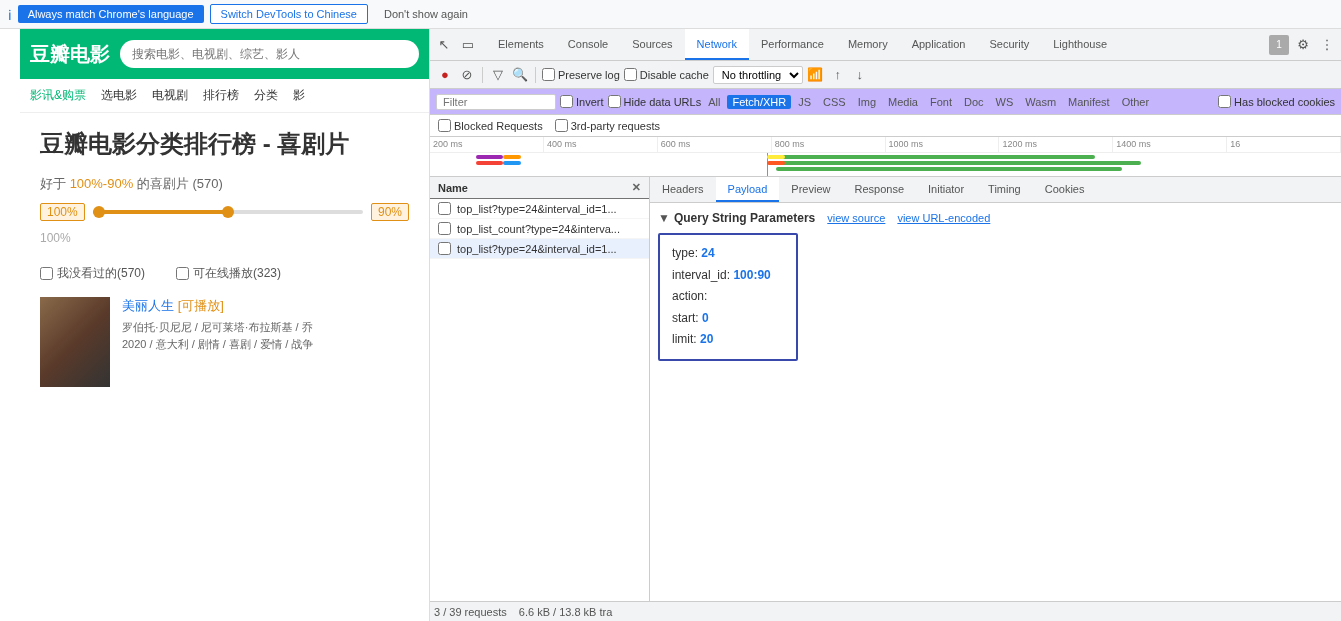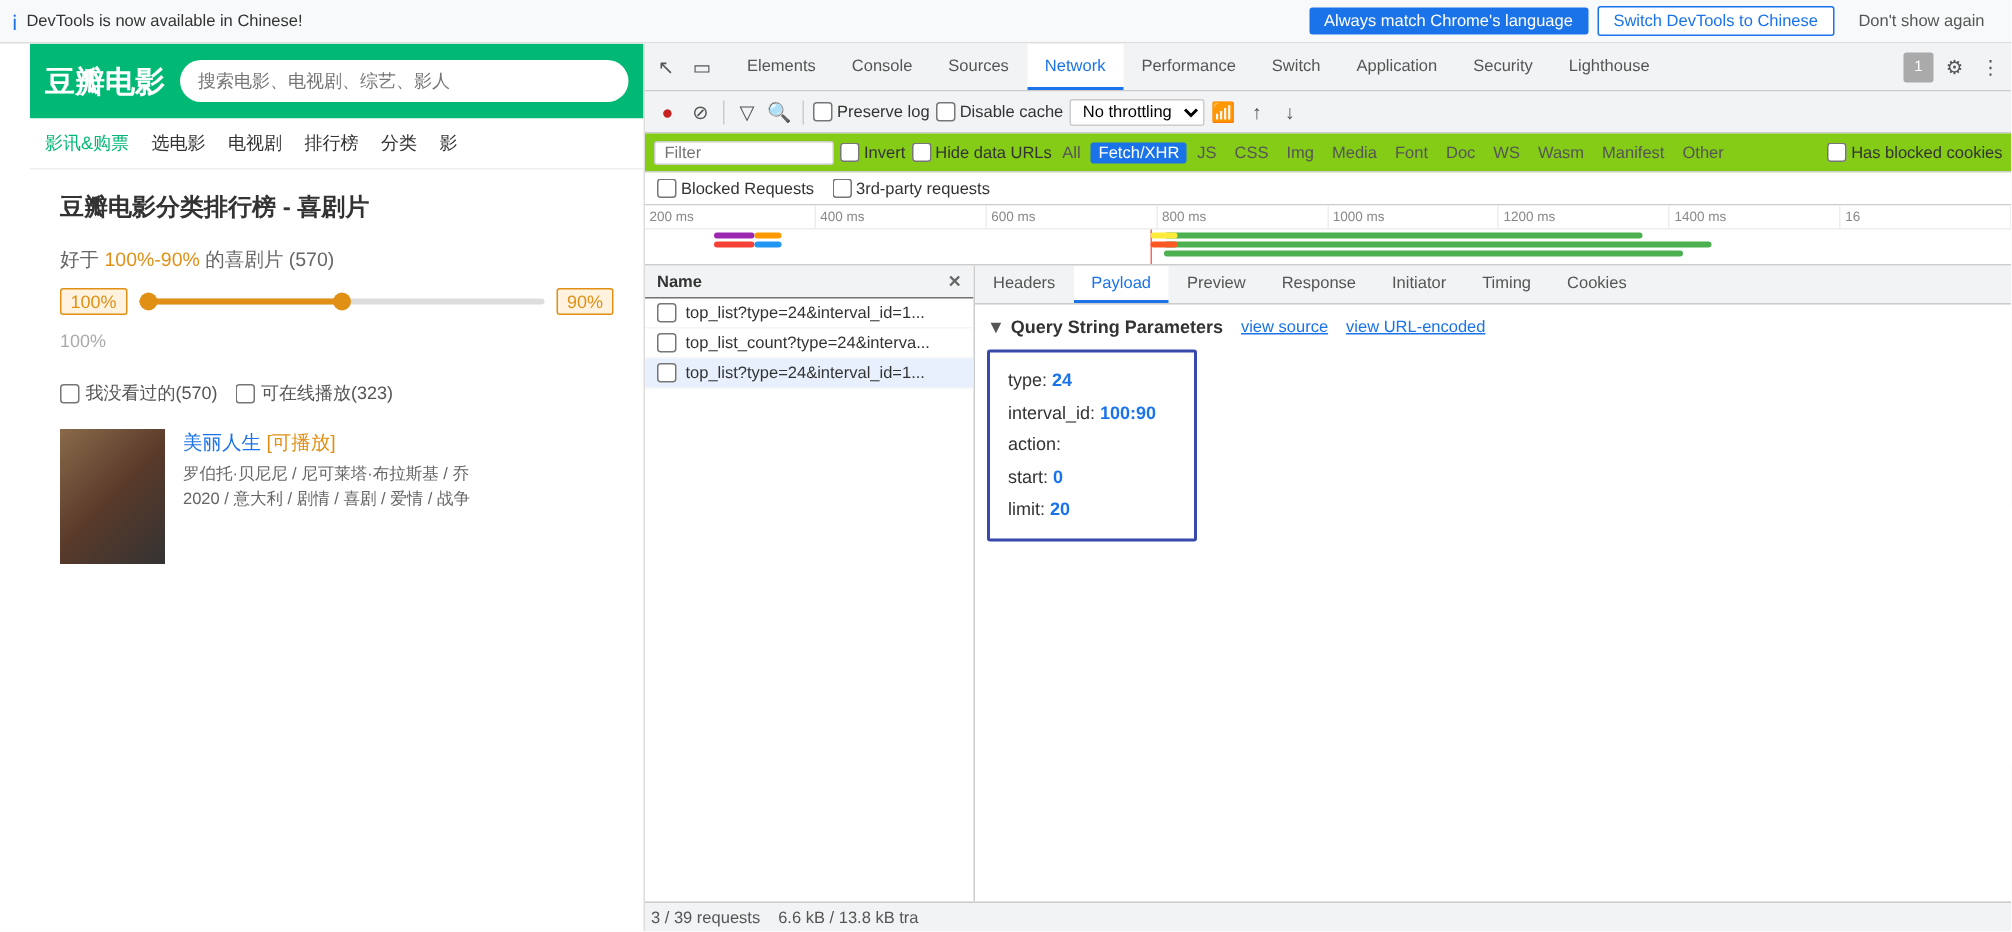"DevTools is now available in" span.notif-text { html: <span>DevTools is now available in Chinese!</span> -> none }
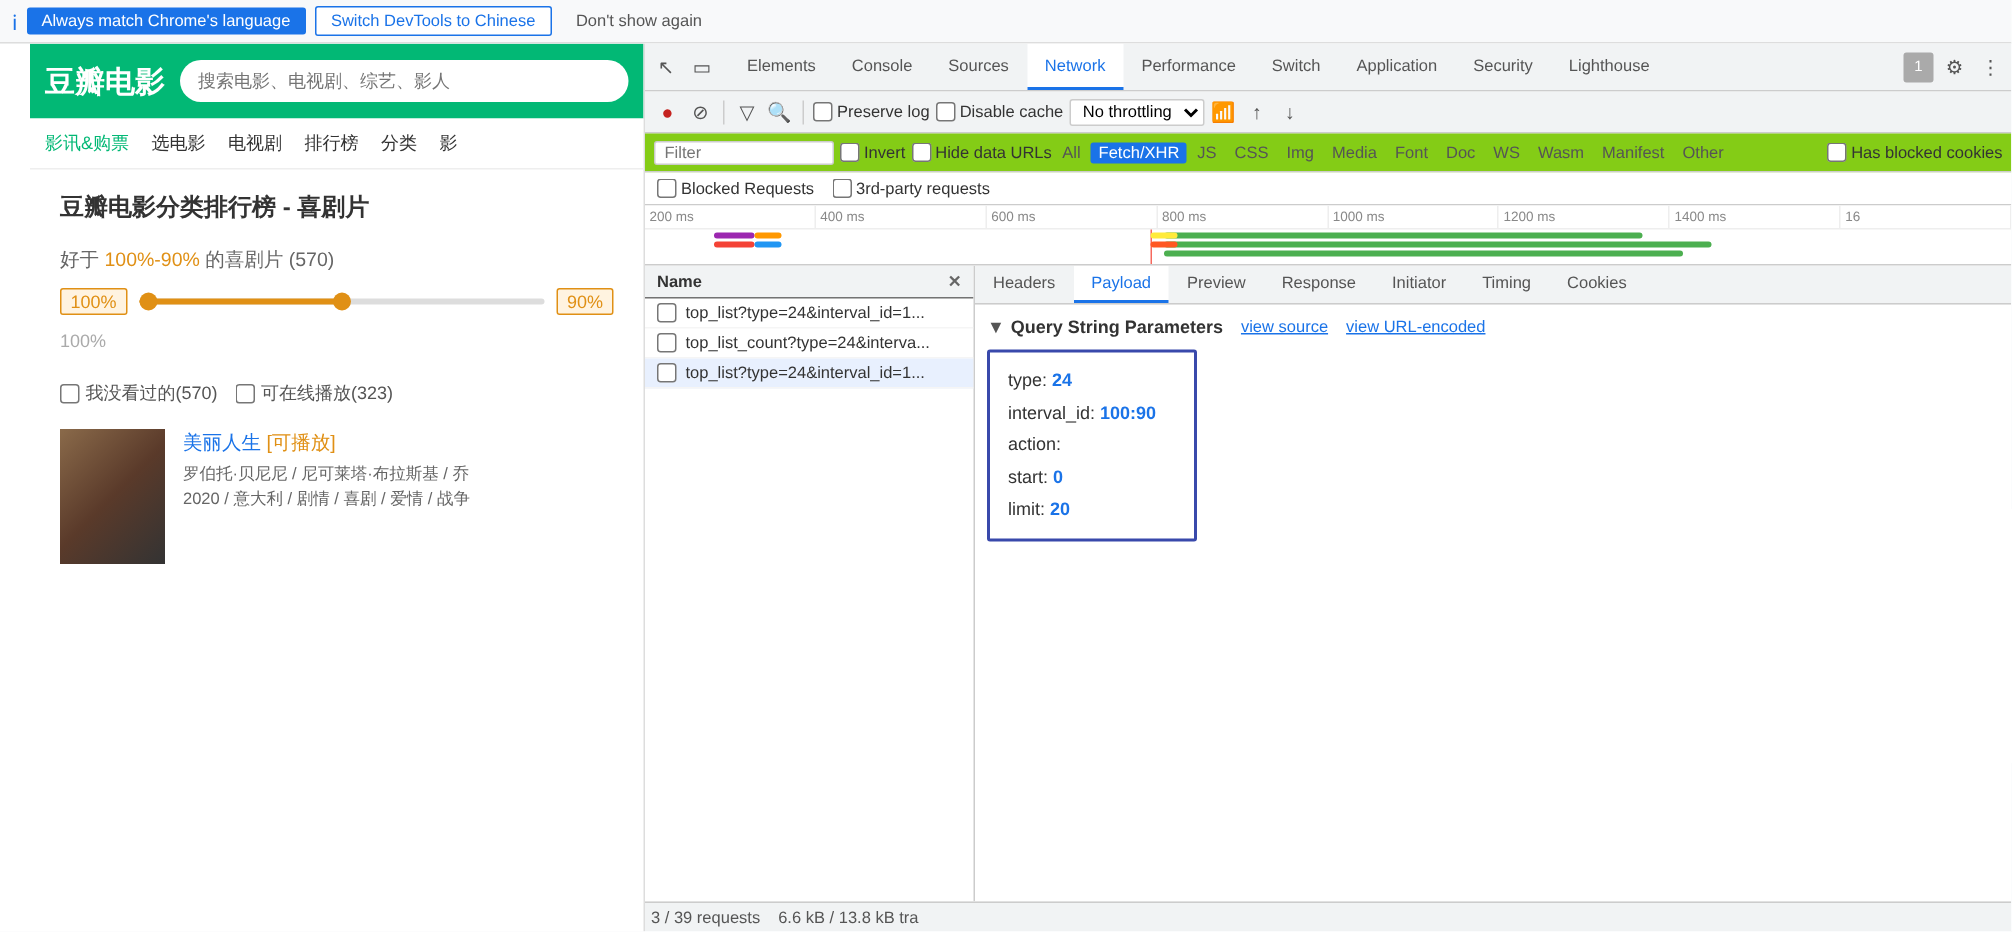"Switch" span { text: Switch -> Memory }
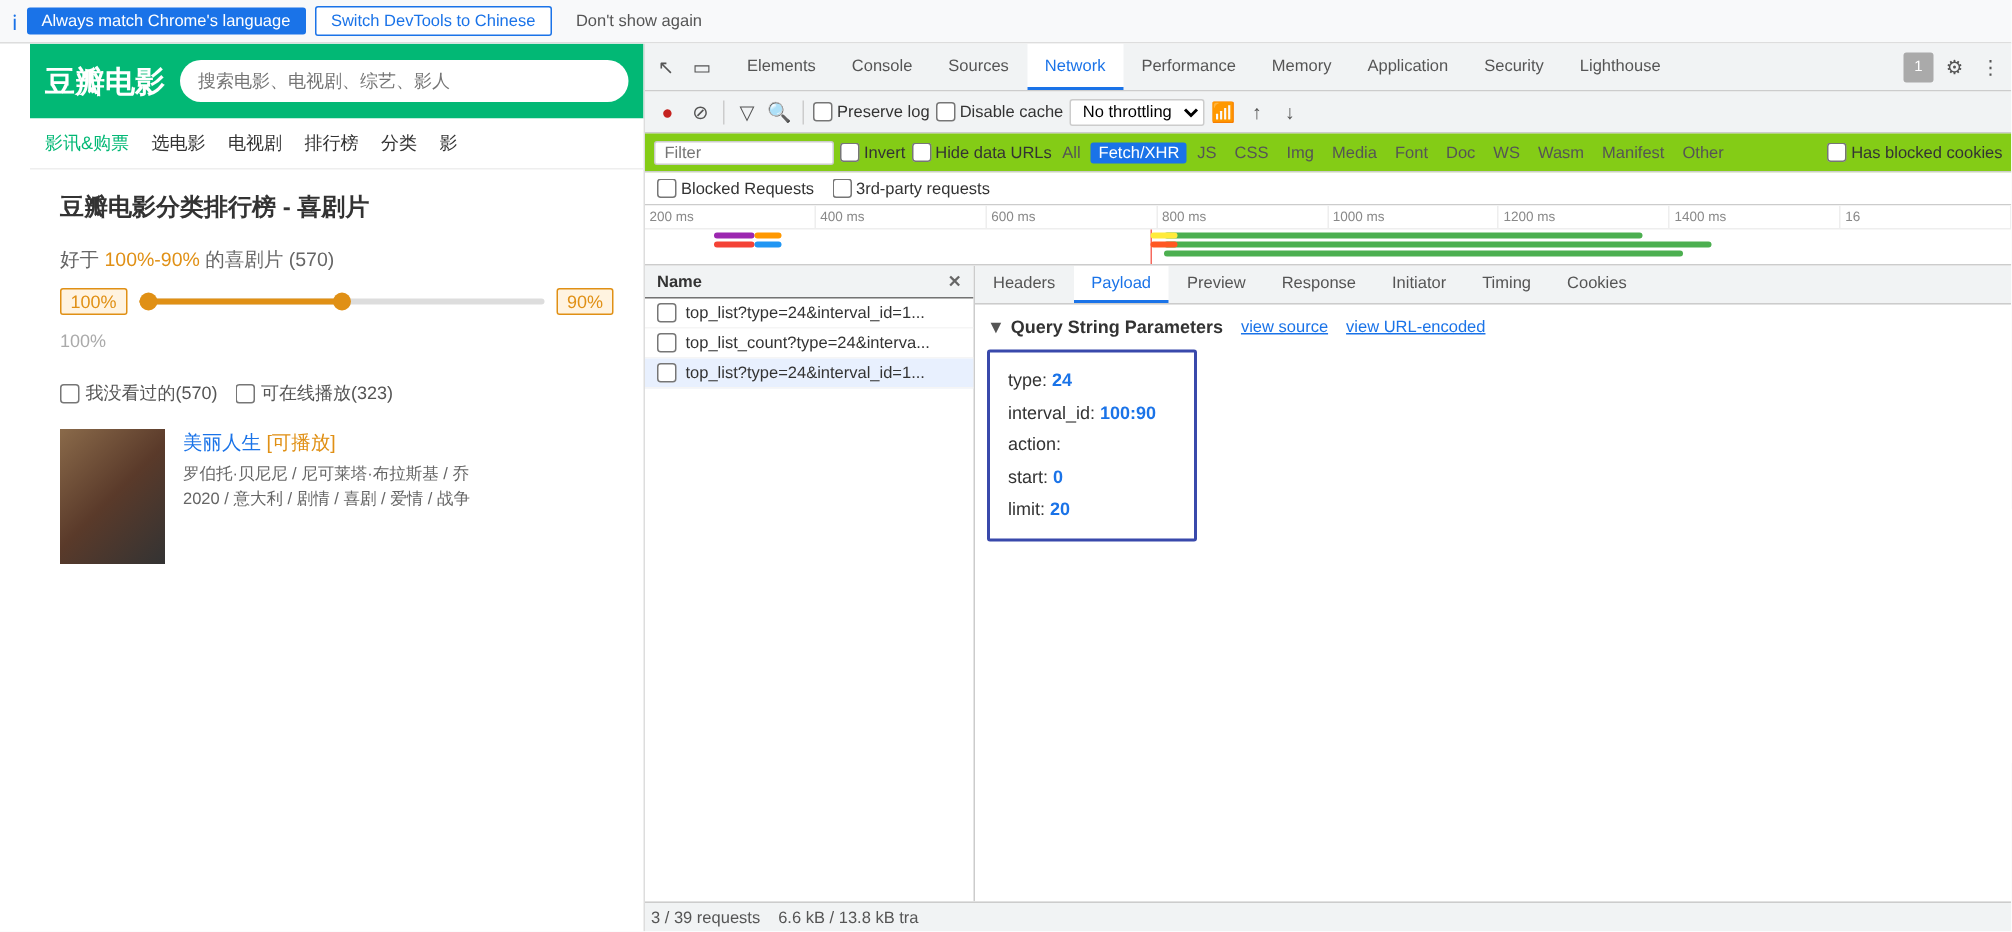"Filter" .devtools-filter { background: #84cc16 -> #c4b5fd }
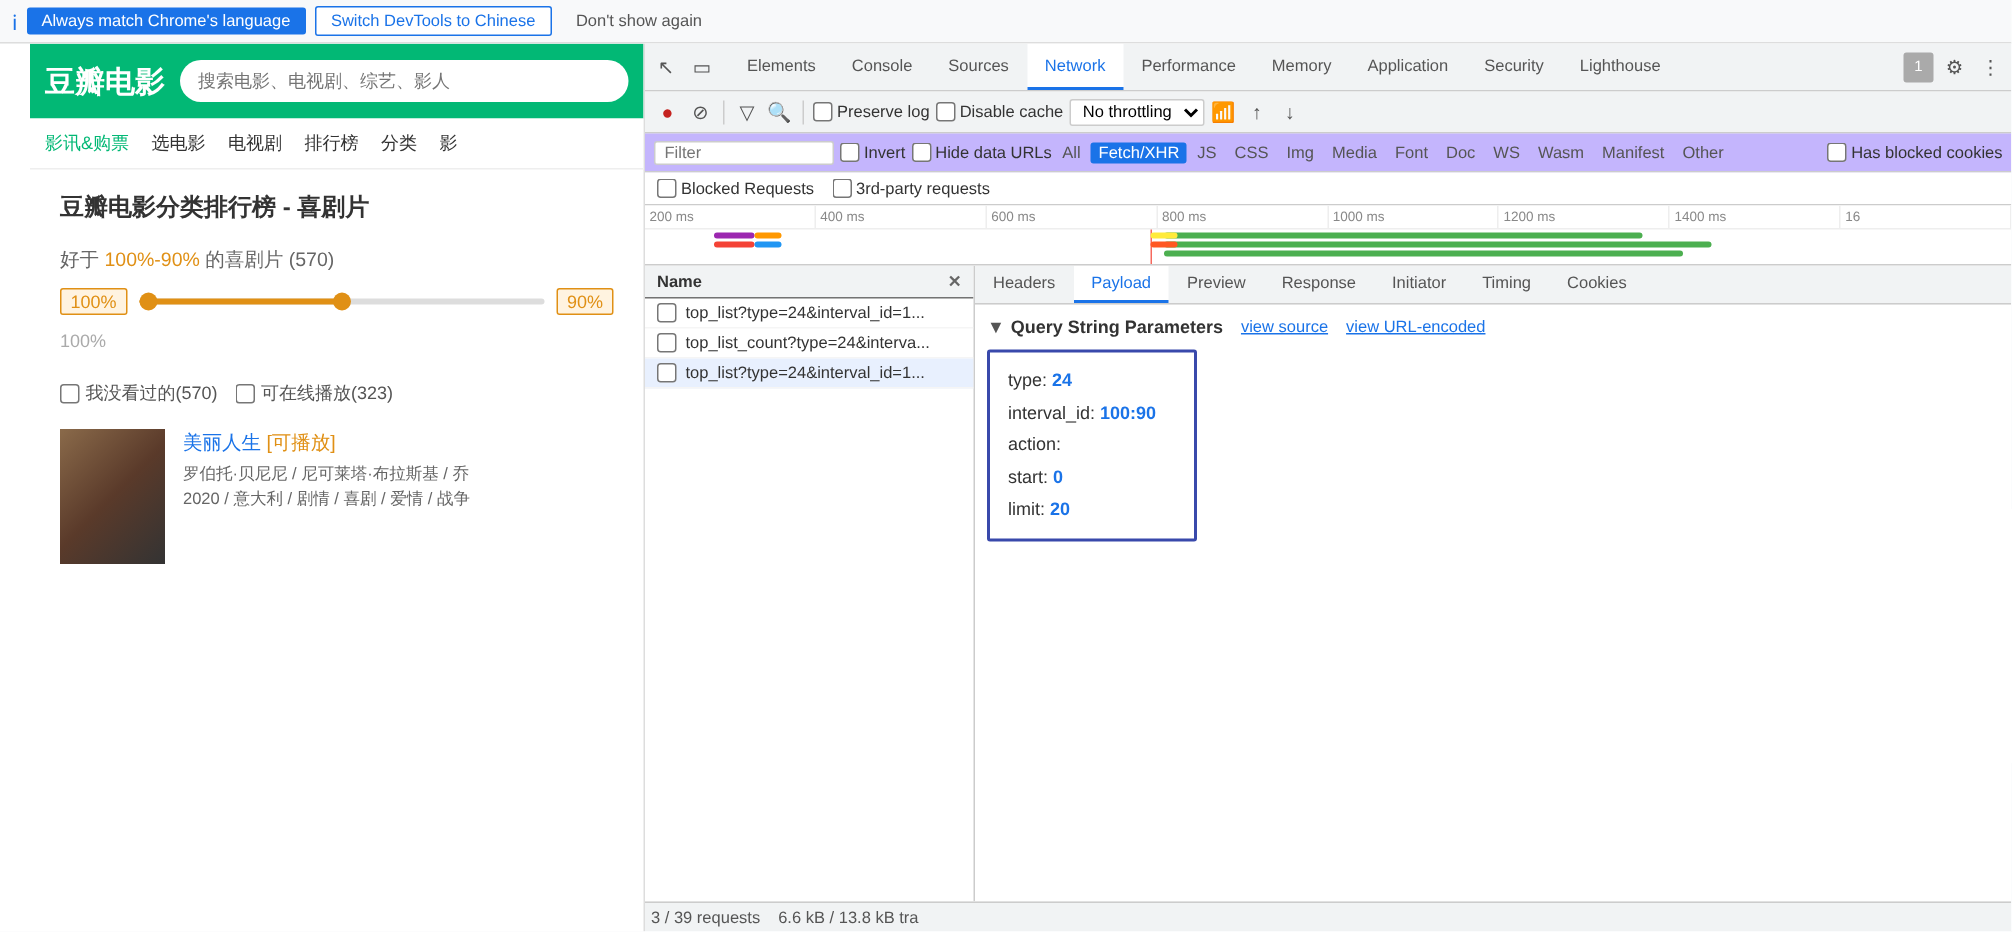"豆瓣电影分类排行榜 - 喜剧片" .page-title { font-size: 16px -> 24px }
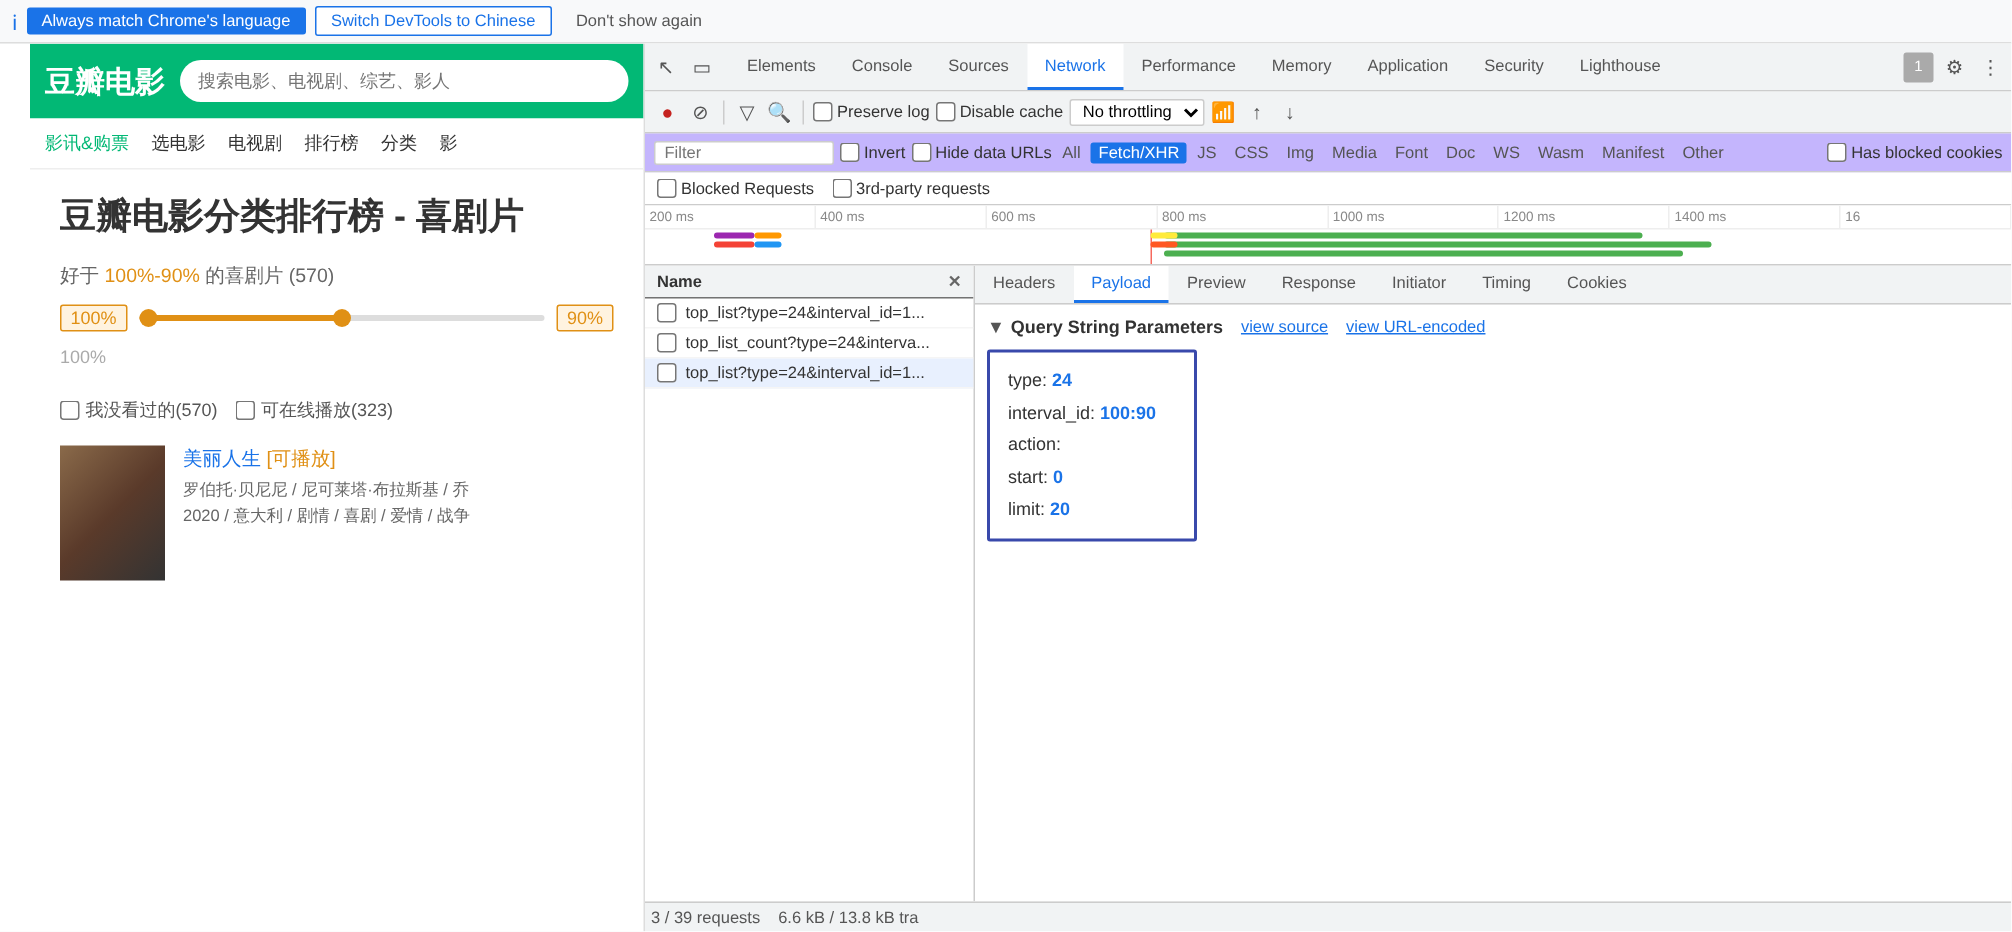"我没看过的(570)" .checkbox-row { gap: 12px -> 31px }
